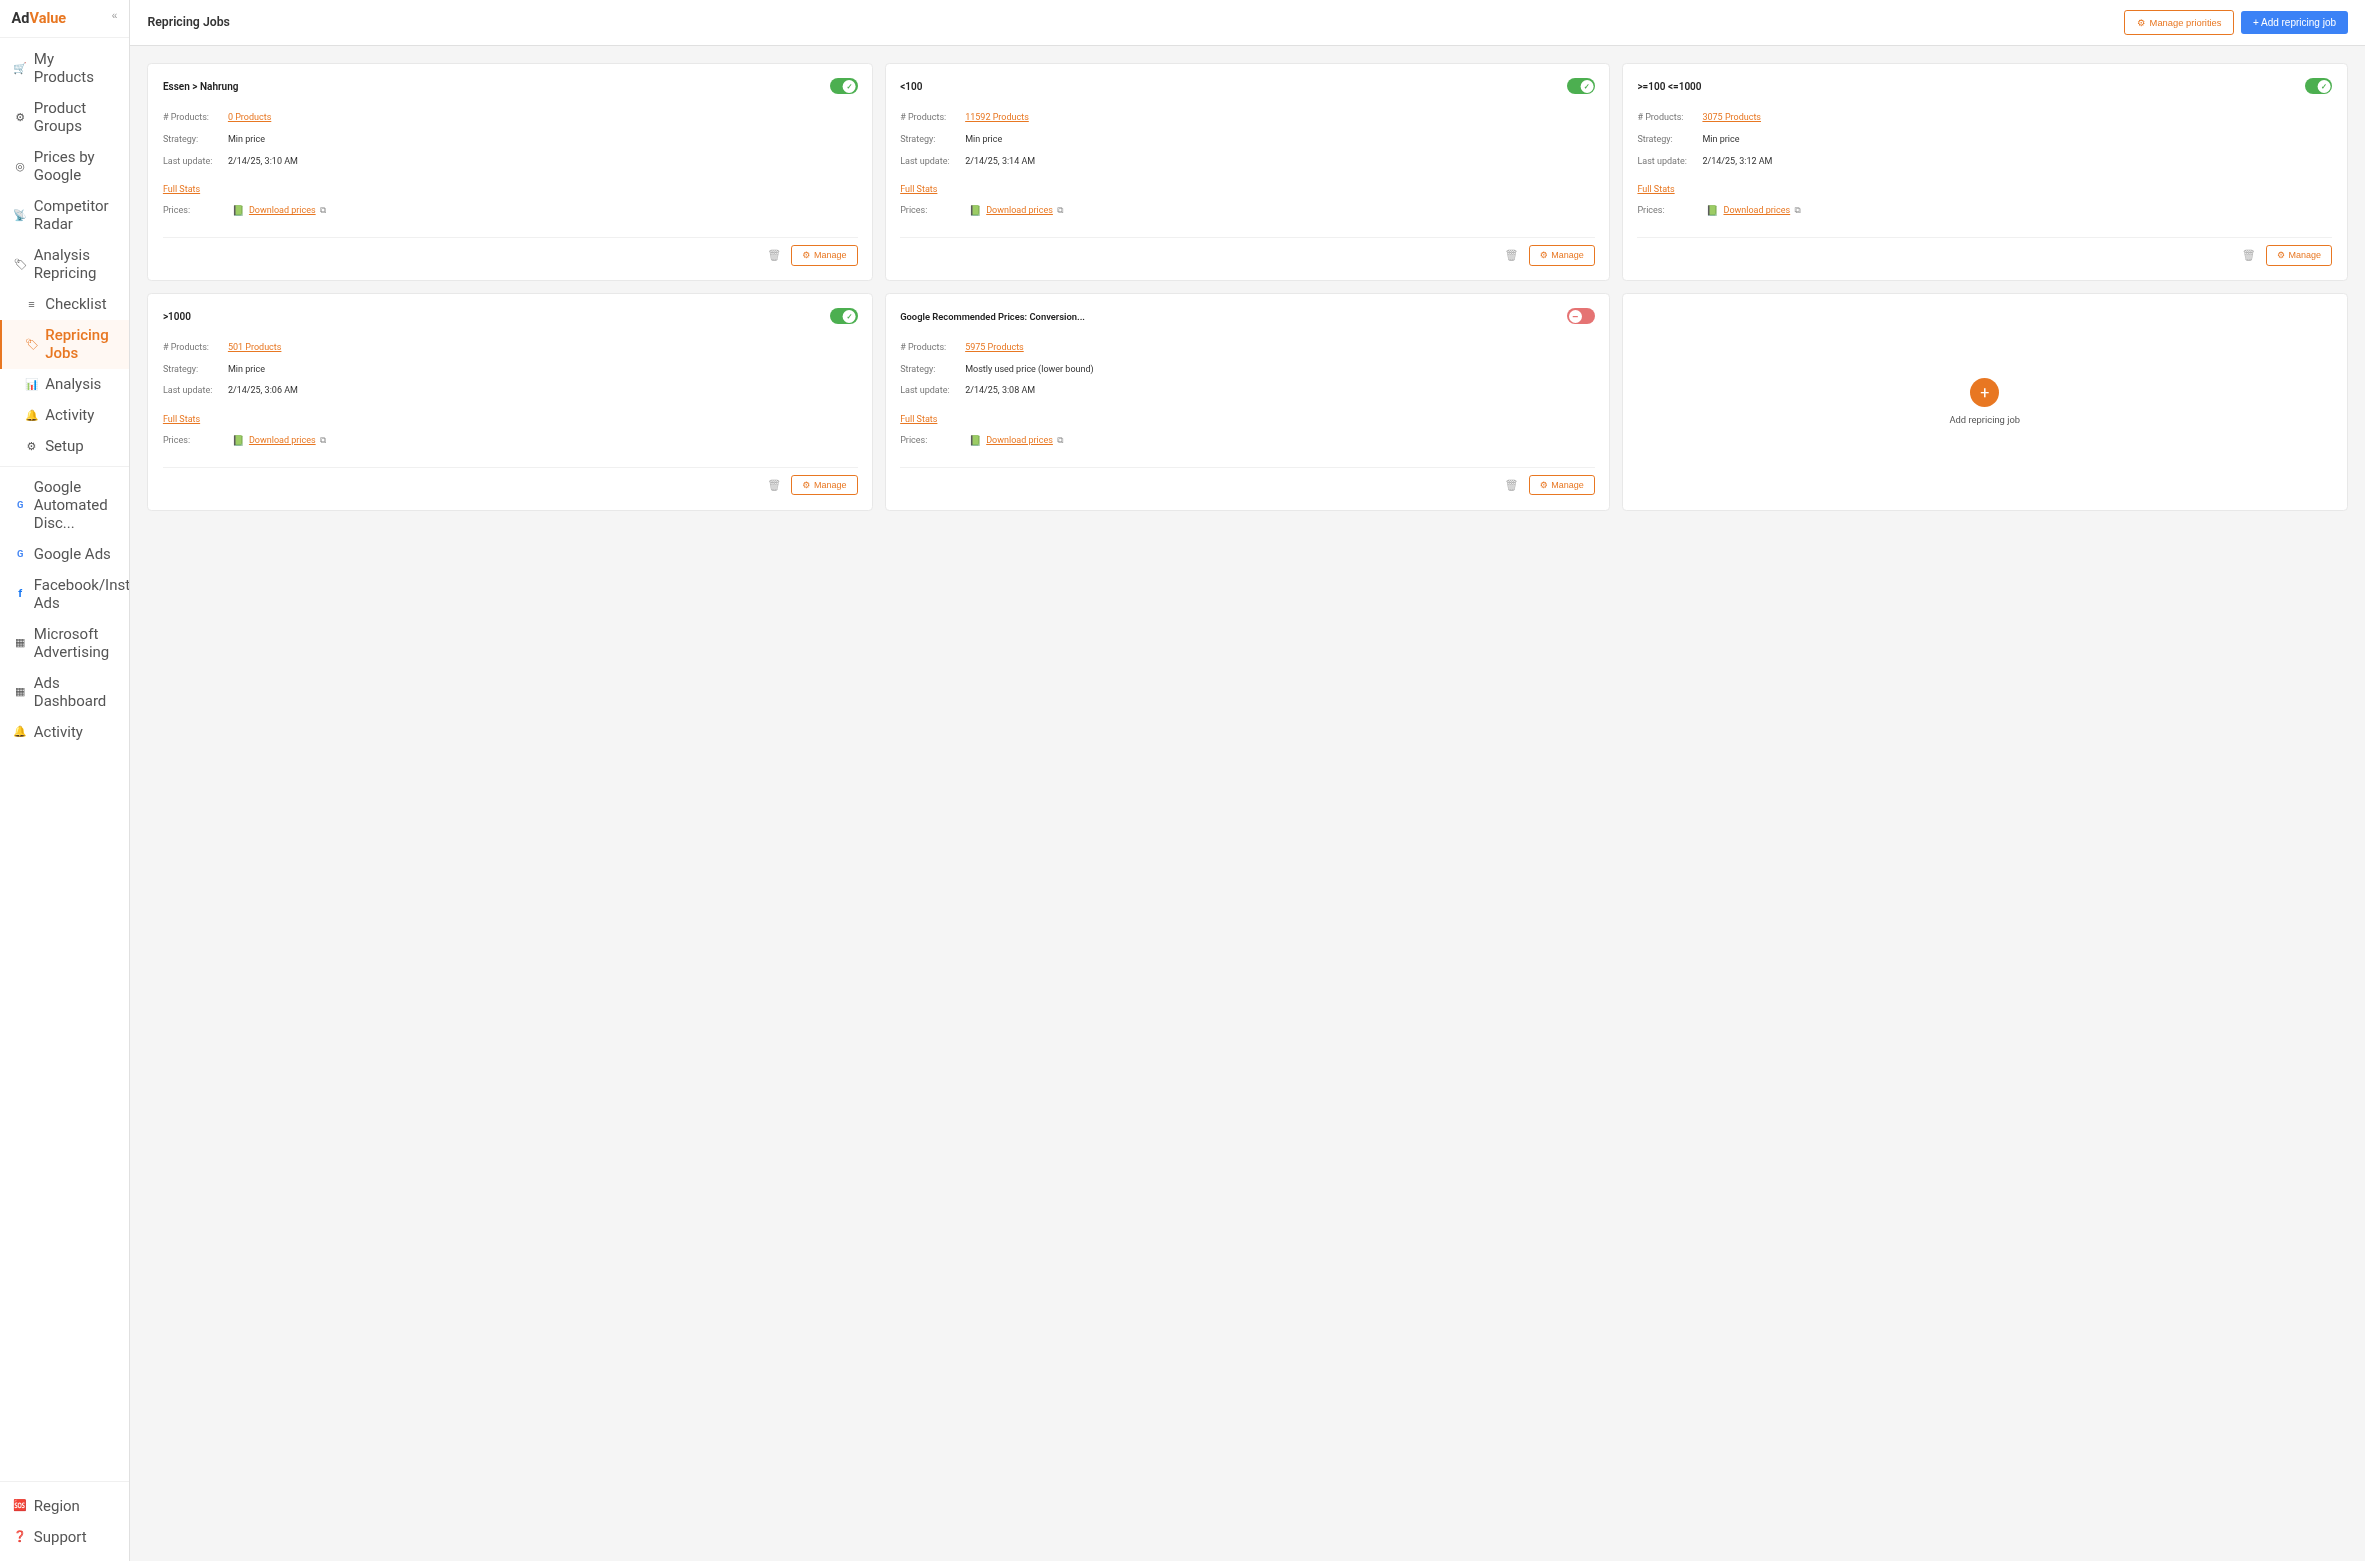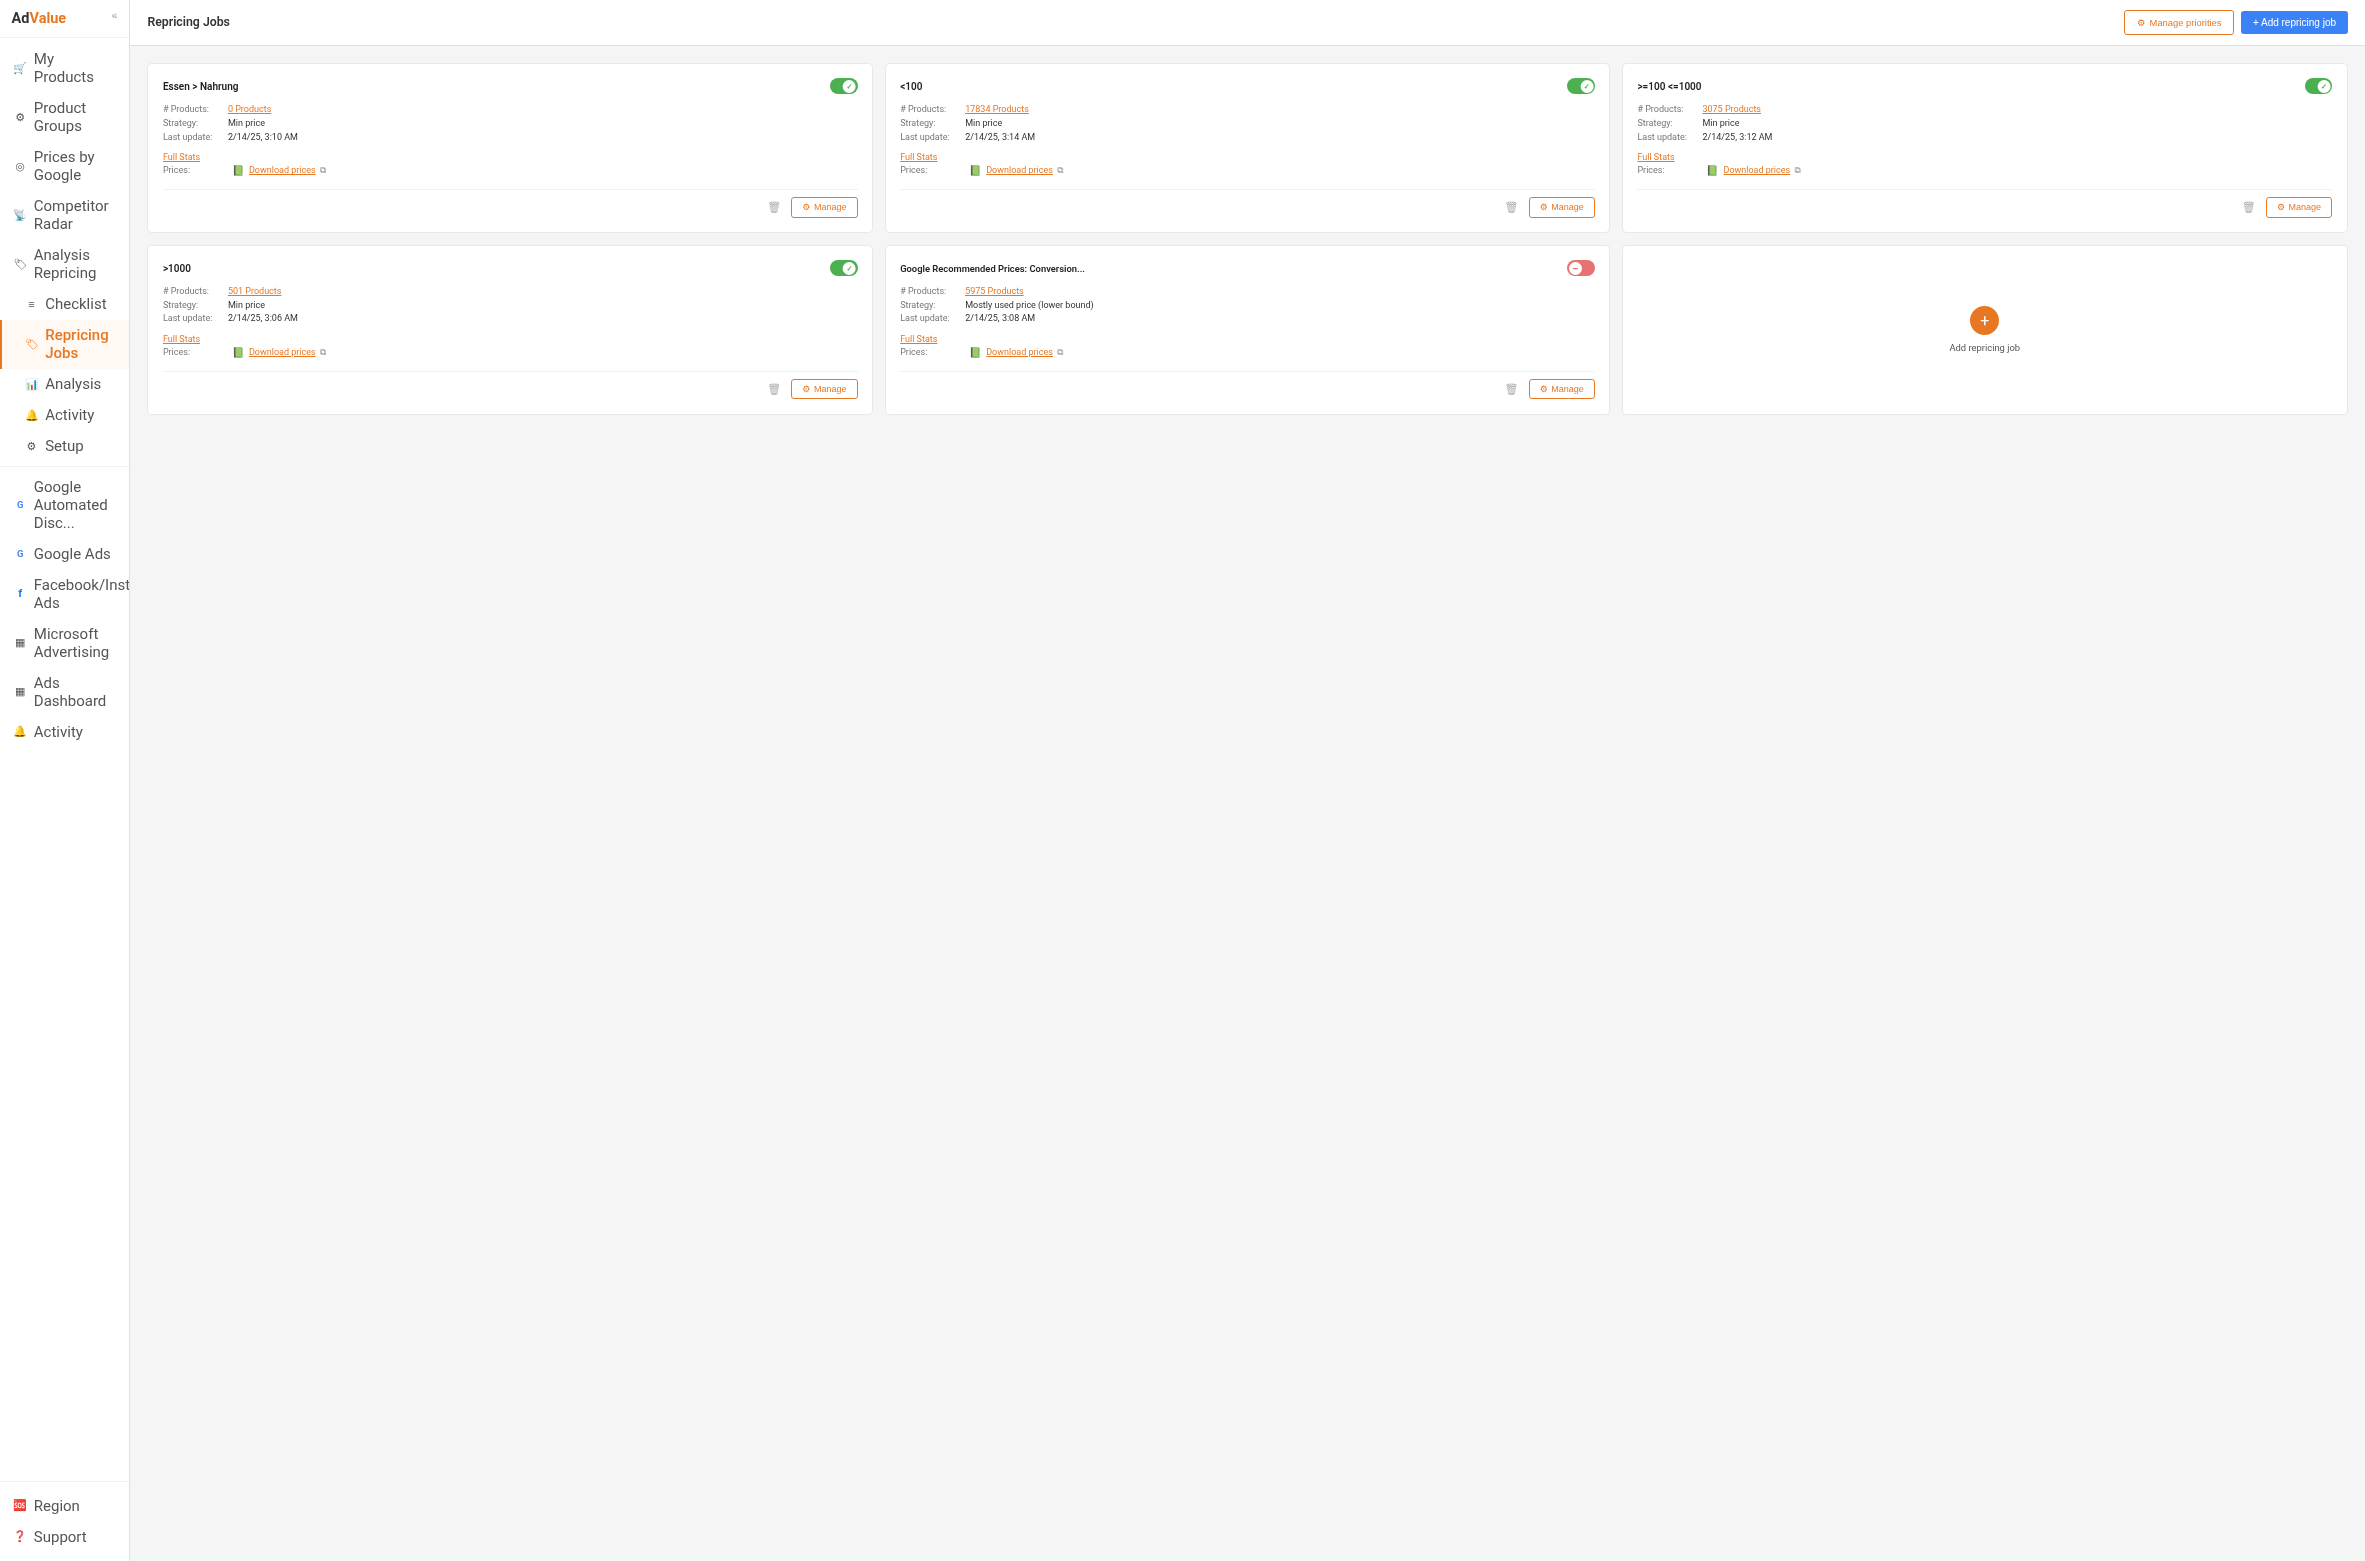"Essen > Nahrung" .job-card { gap: 0 -> 8px }
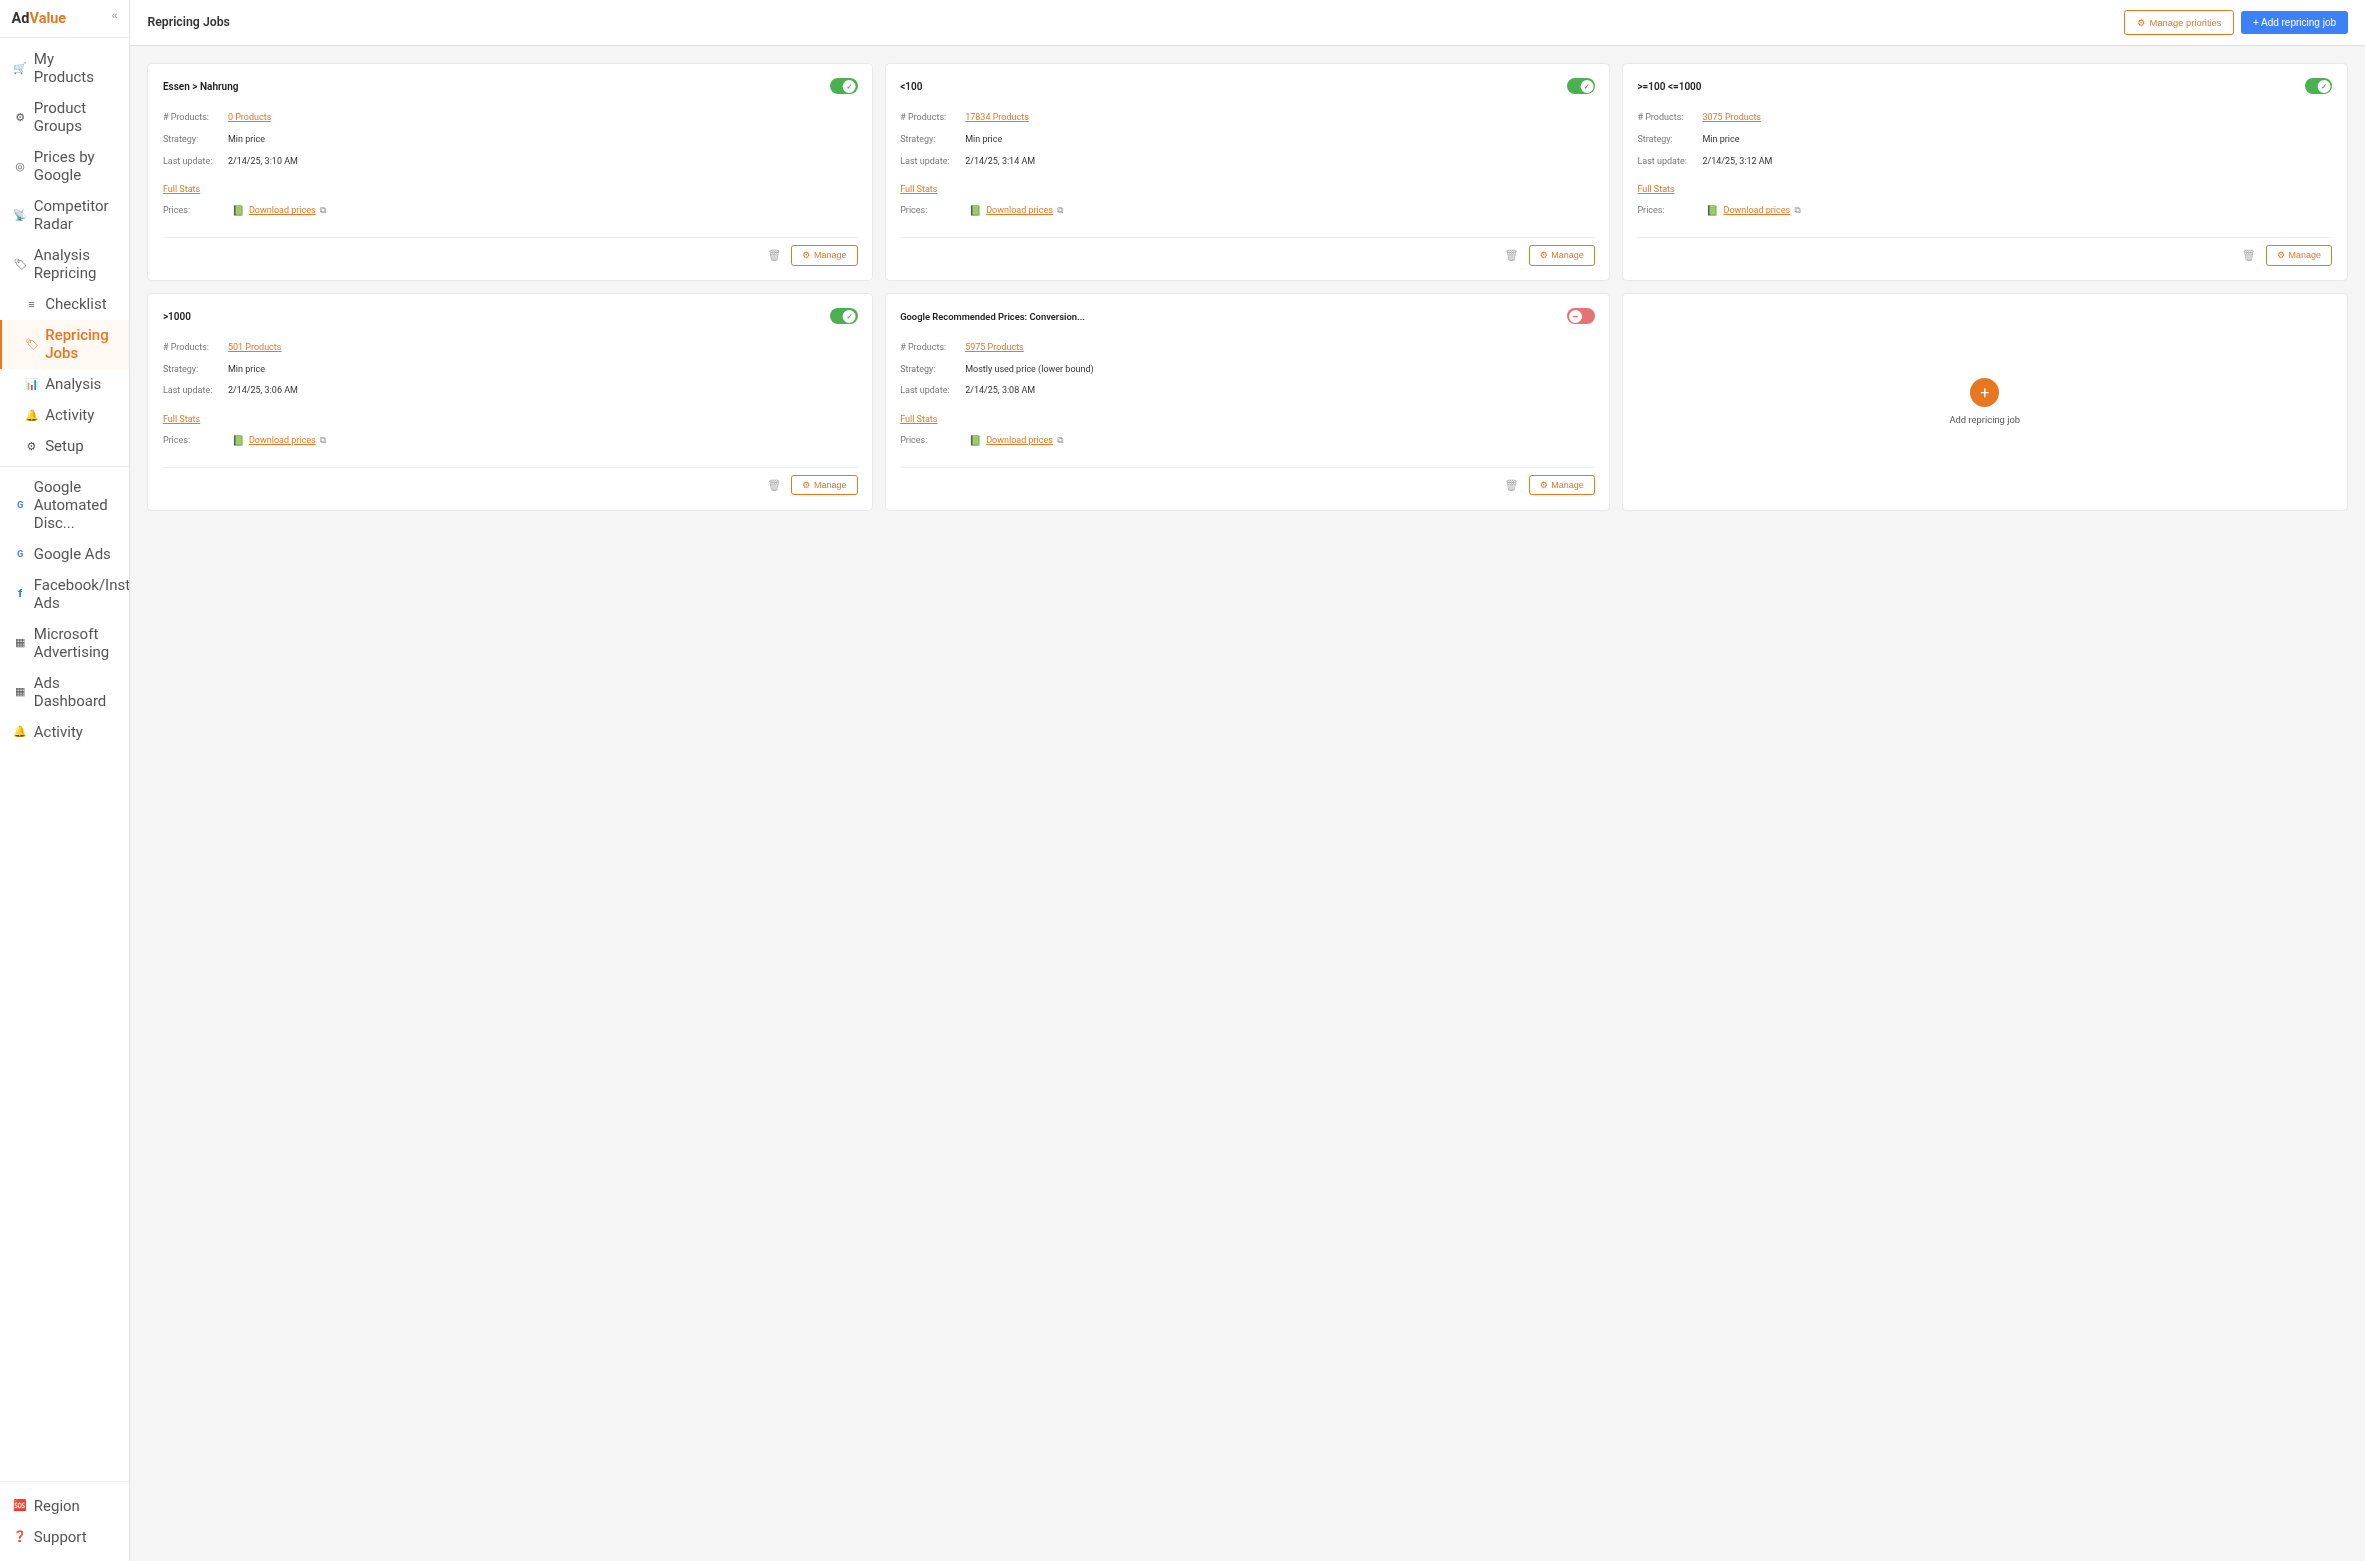"17834 Products" a.info-link { text: 17834 -> 11592 }
